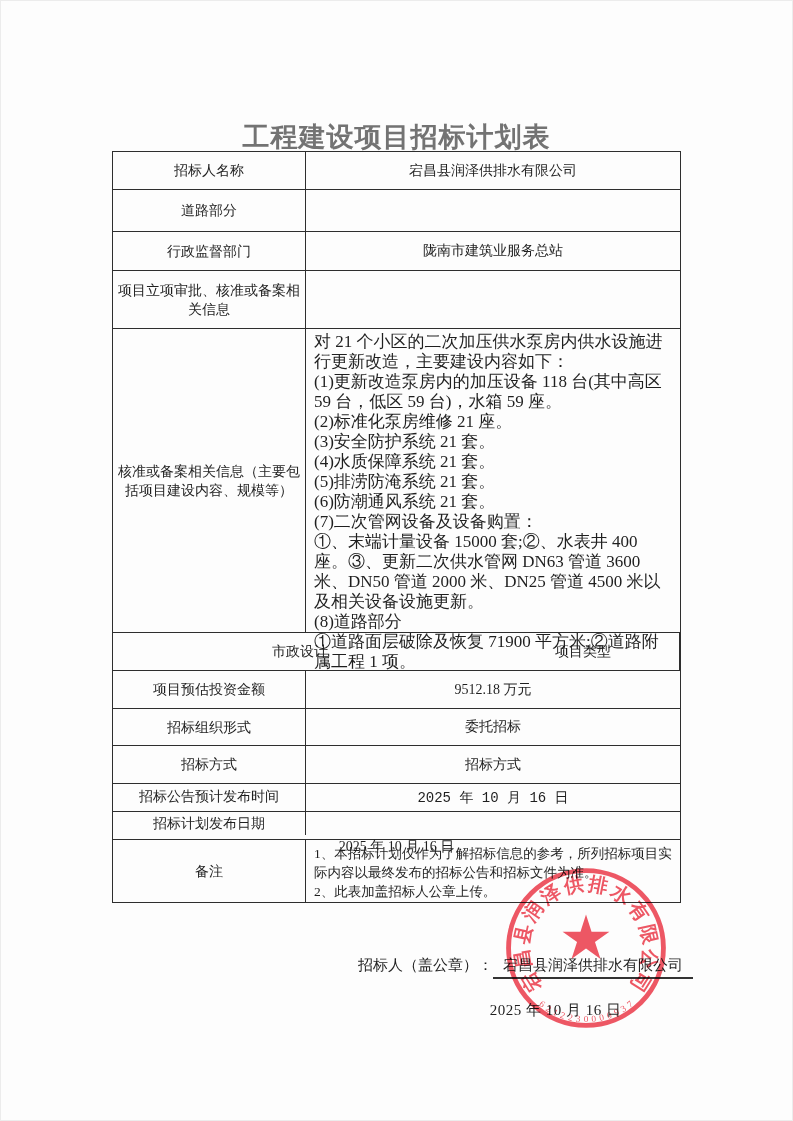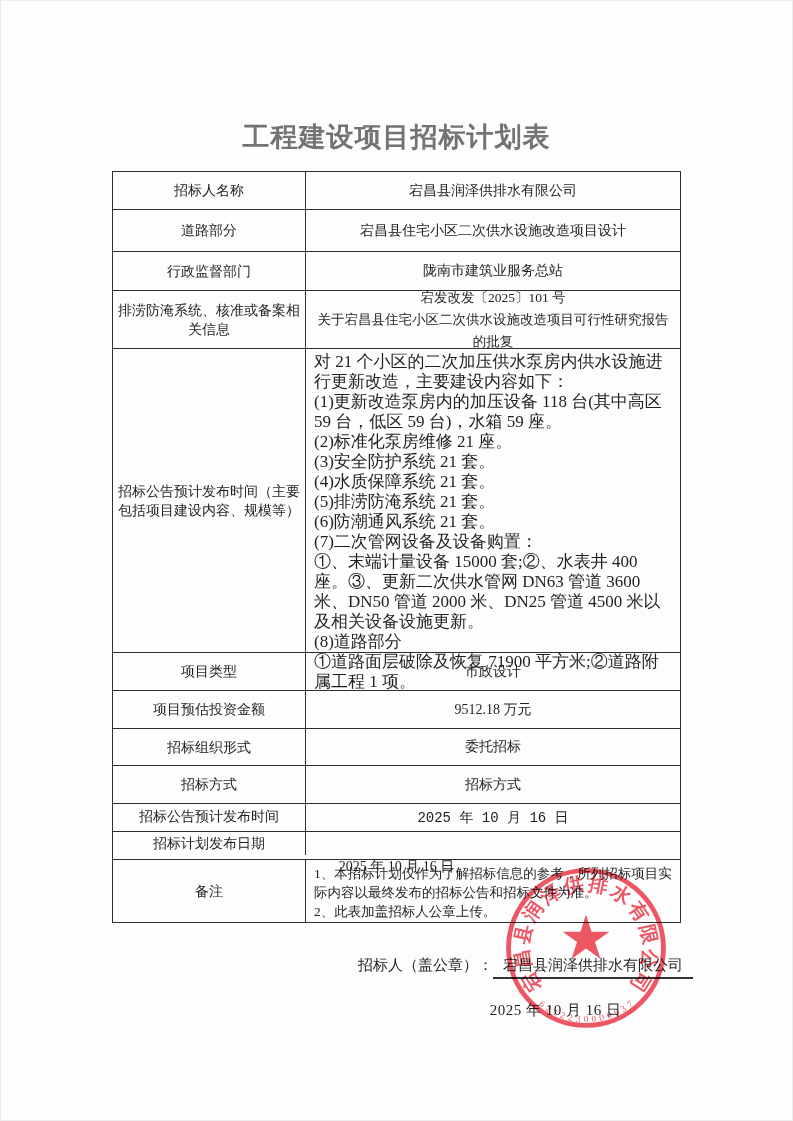"招标人名称" .table { margin-top: 20px -> none }
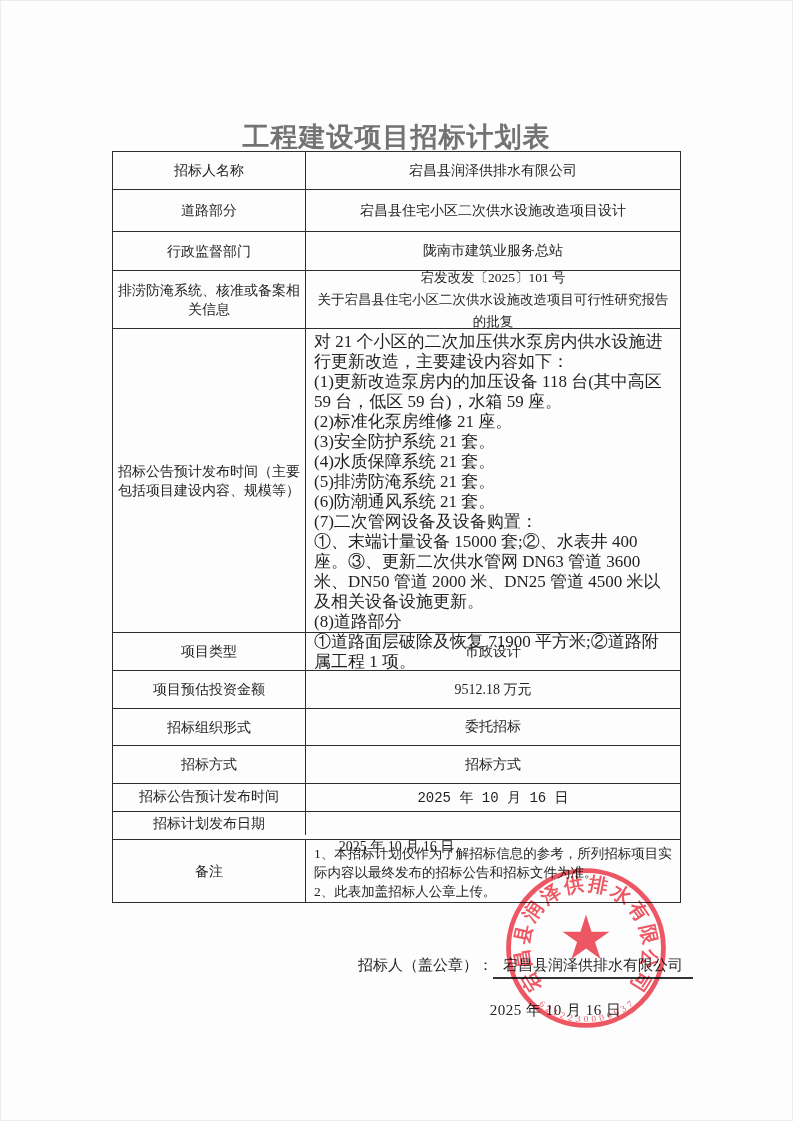"宕昌县住宅小区二次供水设施改造项目设计" div.cell { html: <div>宕昌县住宅小区二次供水设施改造项目设计</div> -> none }
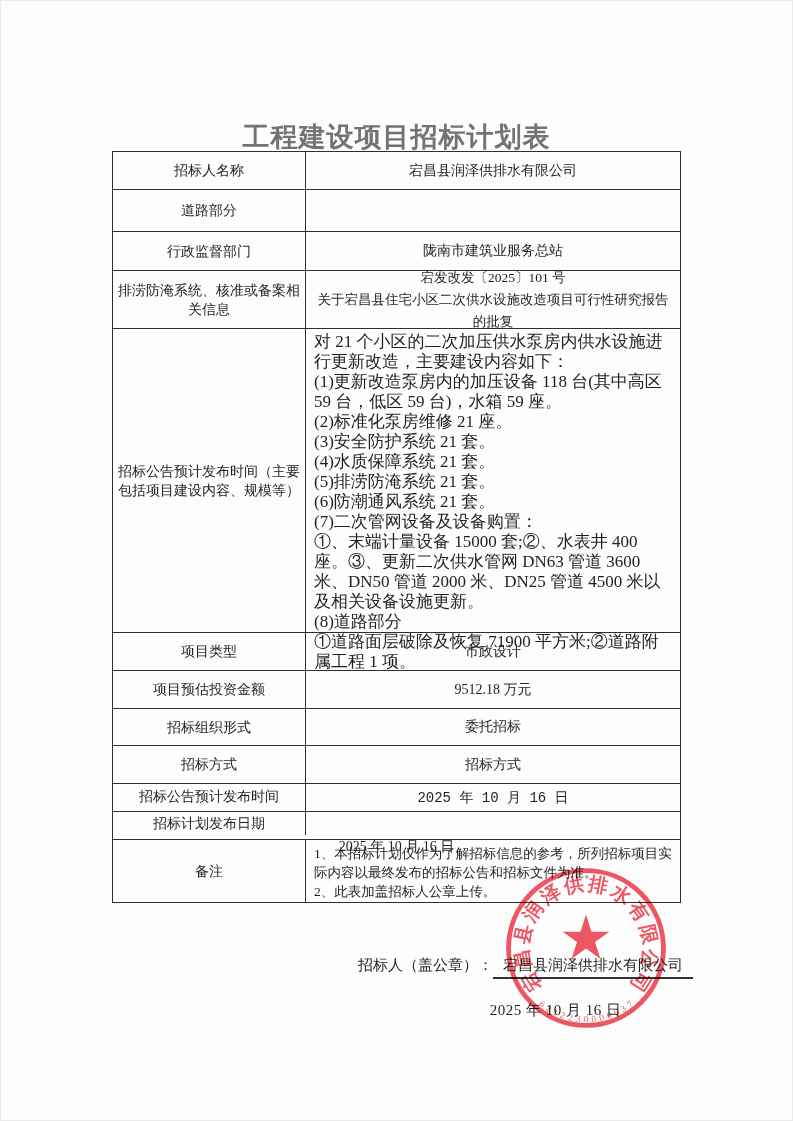"宕发改发〔2025〕101 号" div.cell { html: <div>宕发改发〔2025〕101 号 关于宕昌县住宅小区二次供水设施改造项目可行性研究报告的批复</div> -> none }
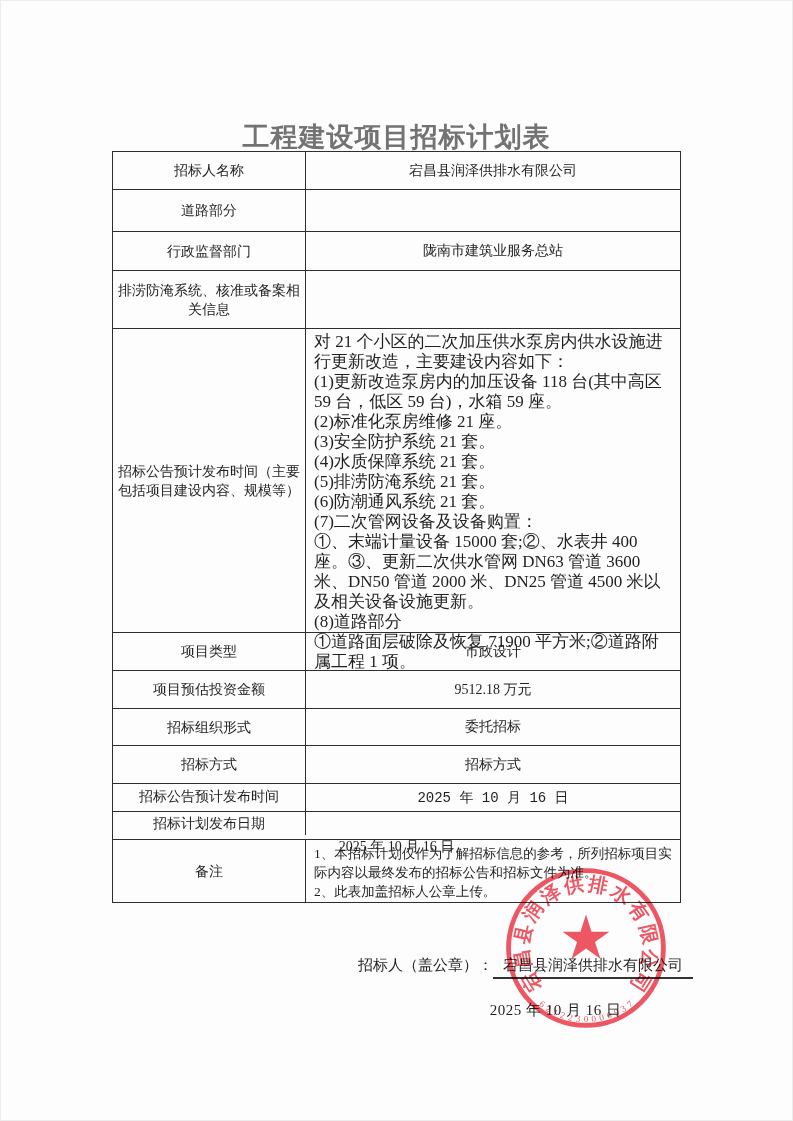"排涝防淹系统、核准或备案相关信息" div.cell { text: 排涝防淹系统 -> 项目立项审批 }
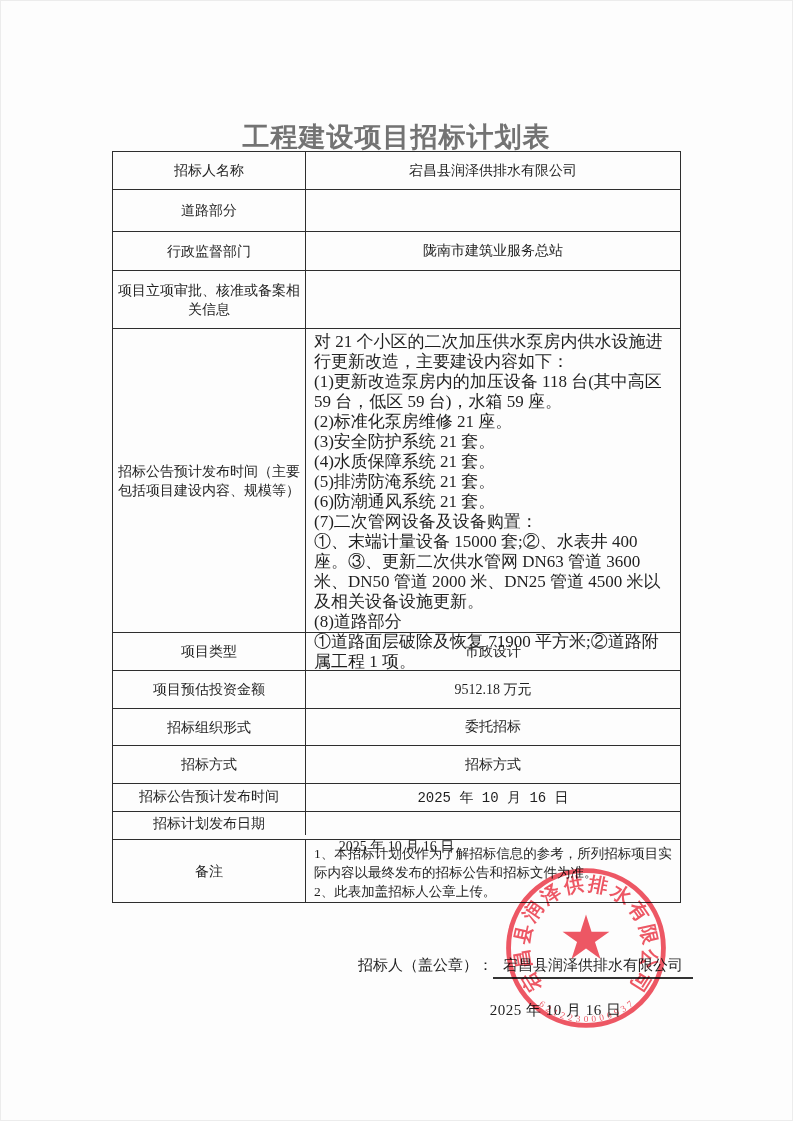"招标公告预计发布时间（主要包括项目建设内容、规模等）" div.cell { text: 招标公告预计发布时间 -> 核准或备案相关信息 }
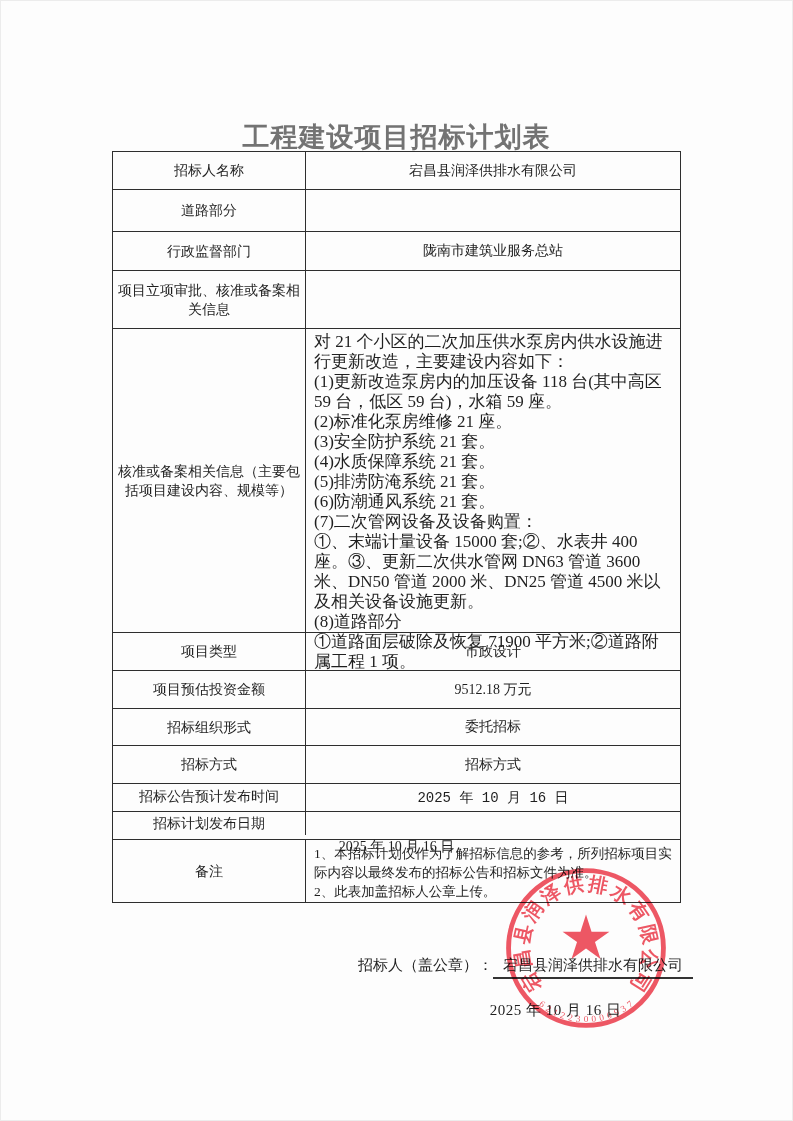"项目类型" div.cell { order: before "市政设计" -> after "市政设计" }
